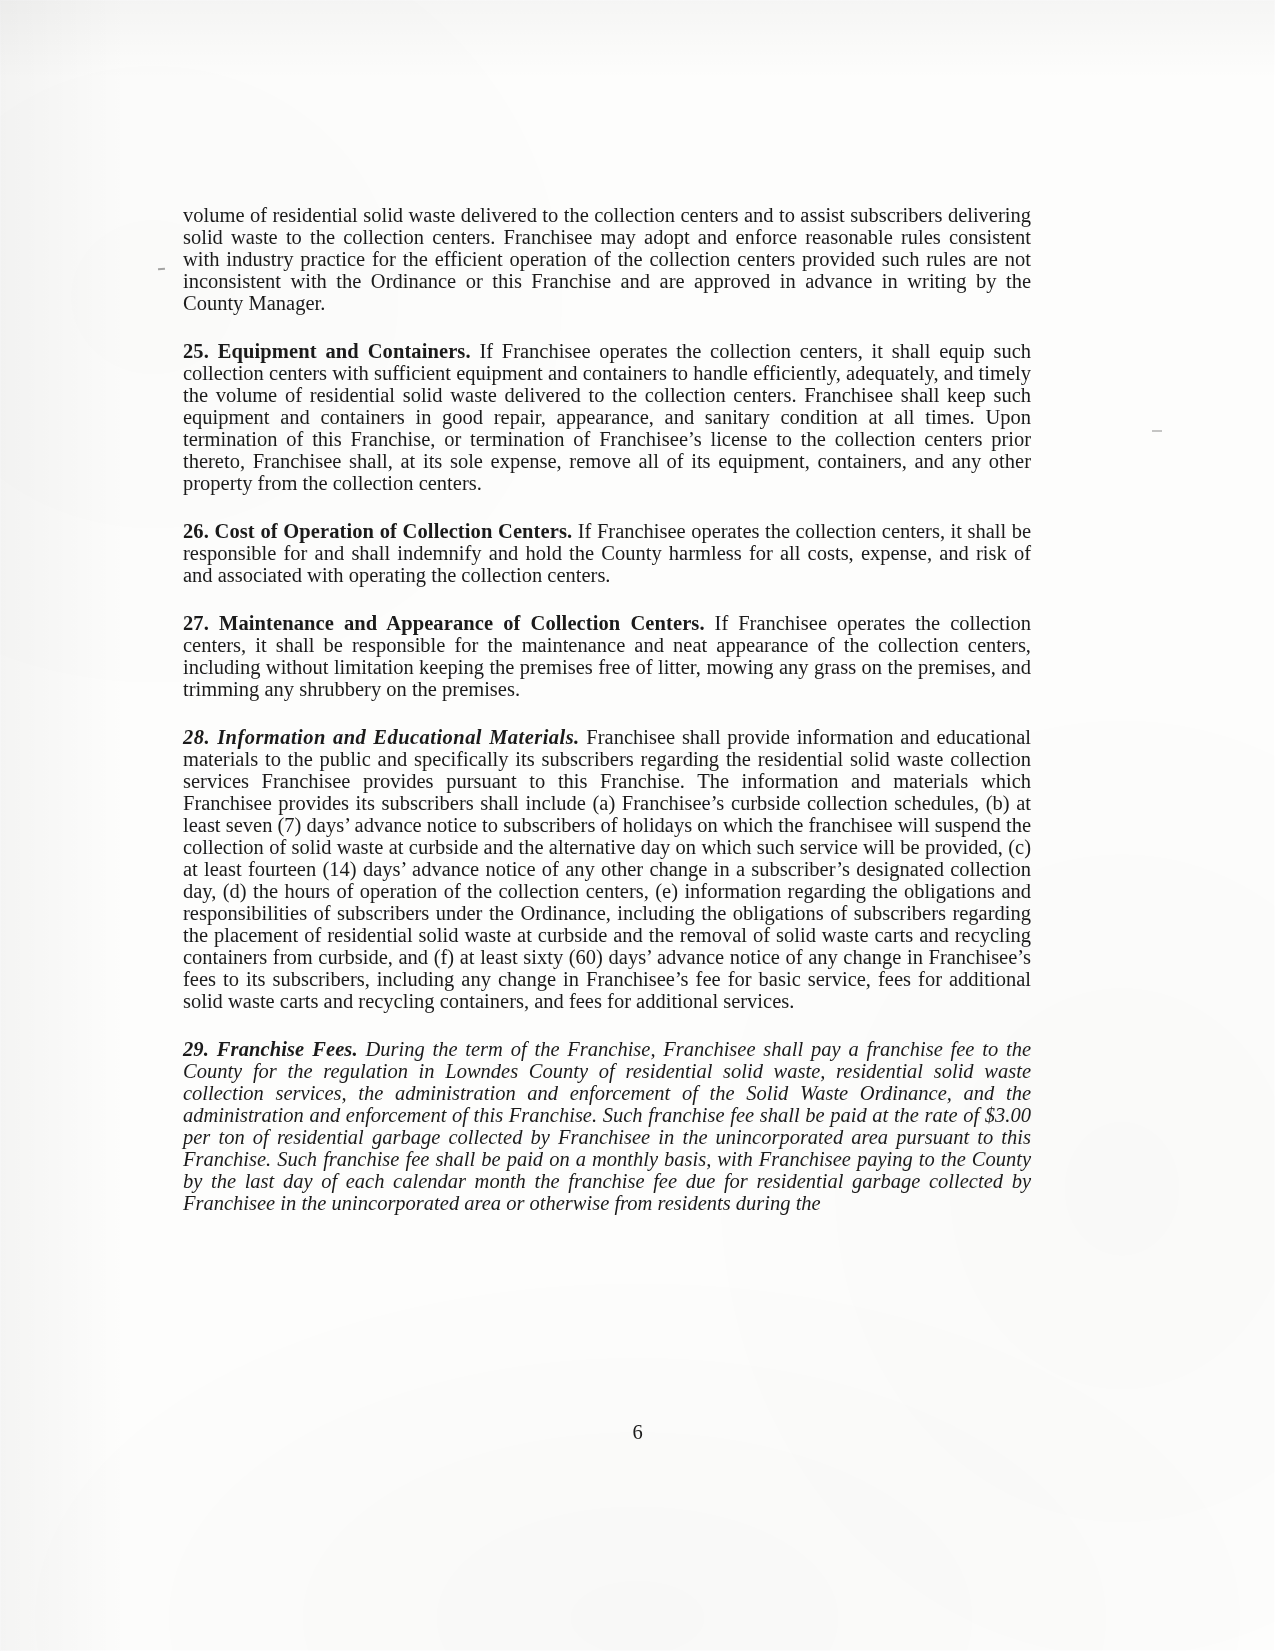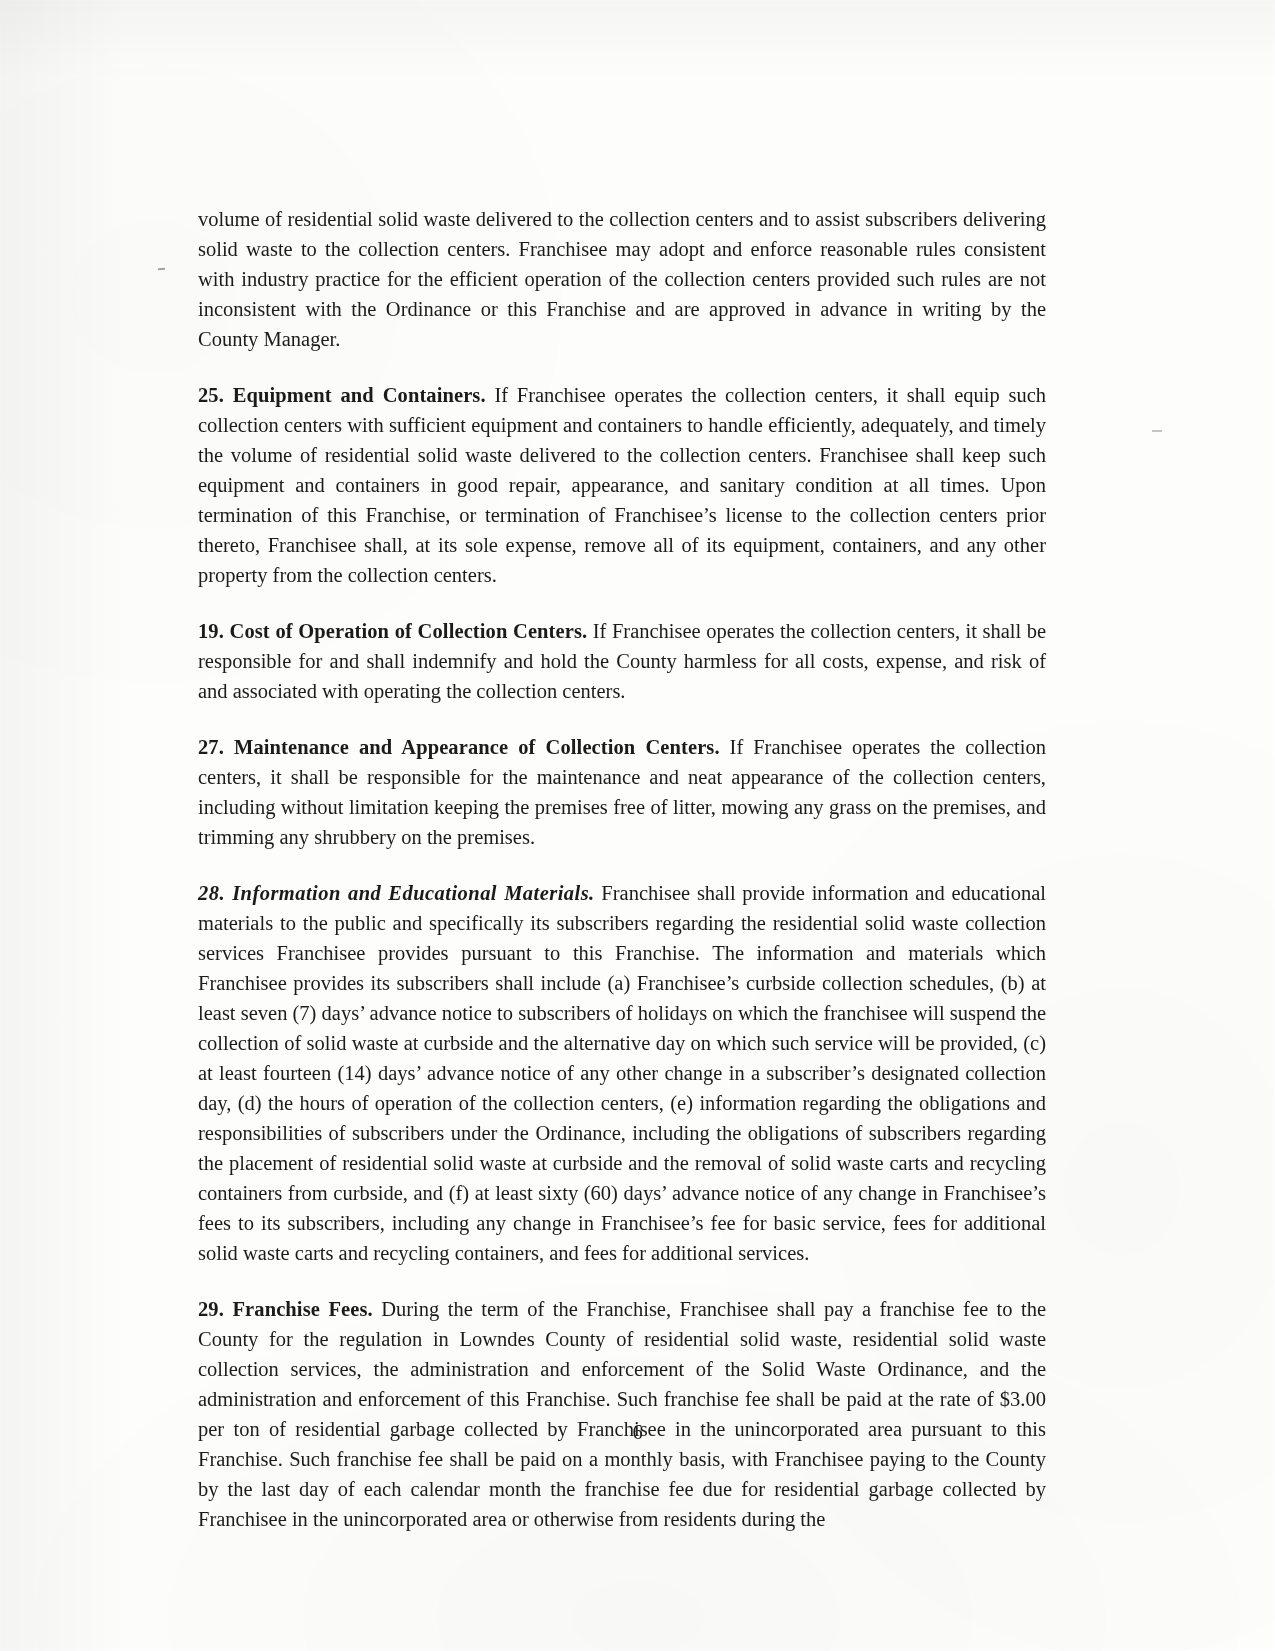"volume of residential solid waste" .body-text { left: 198px -> 183px; line-height: 30px -> 22px }
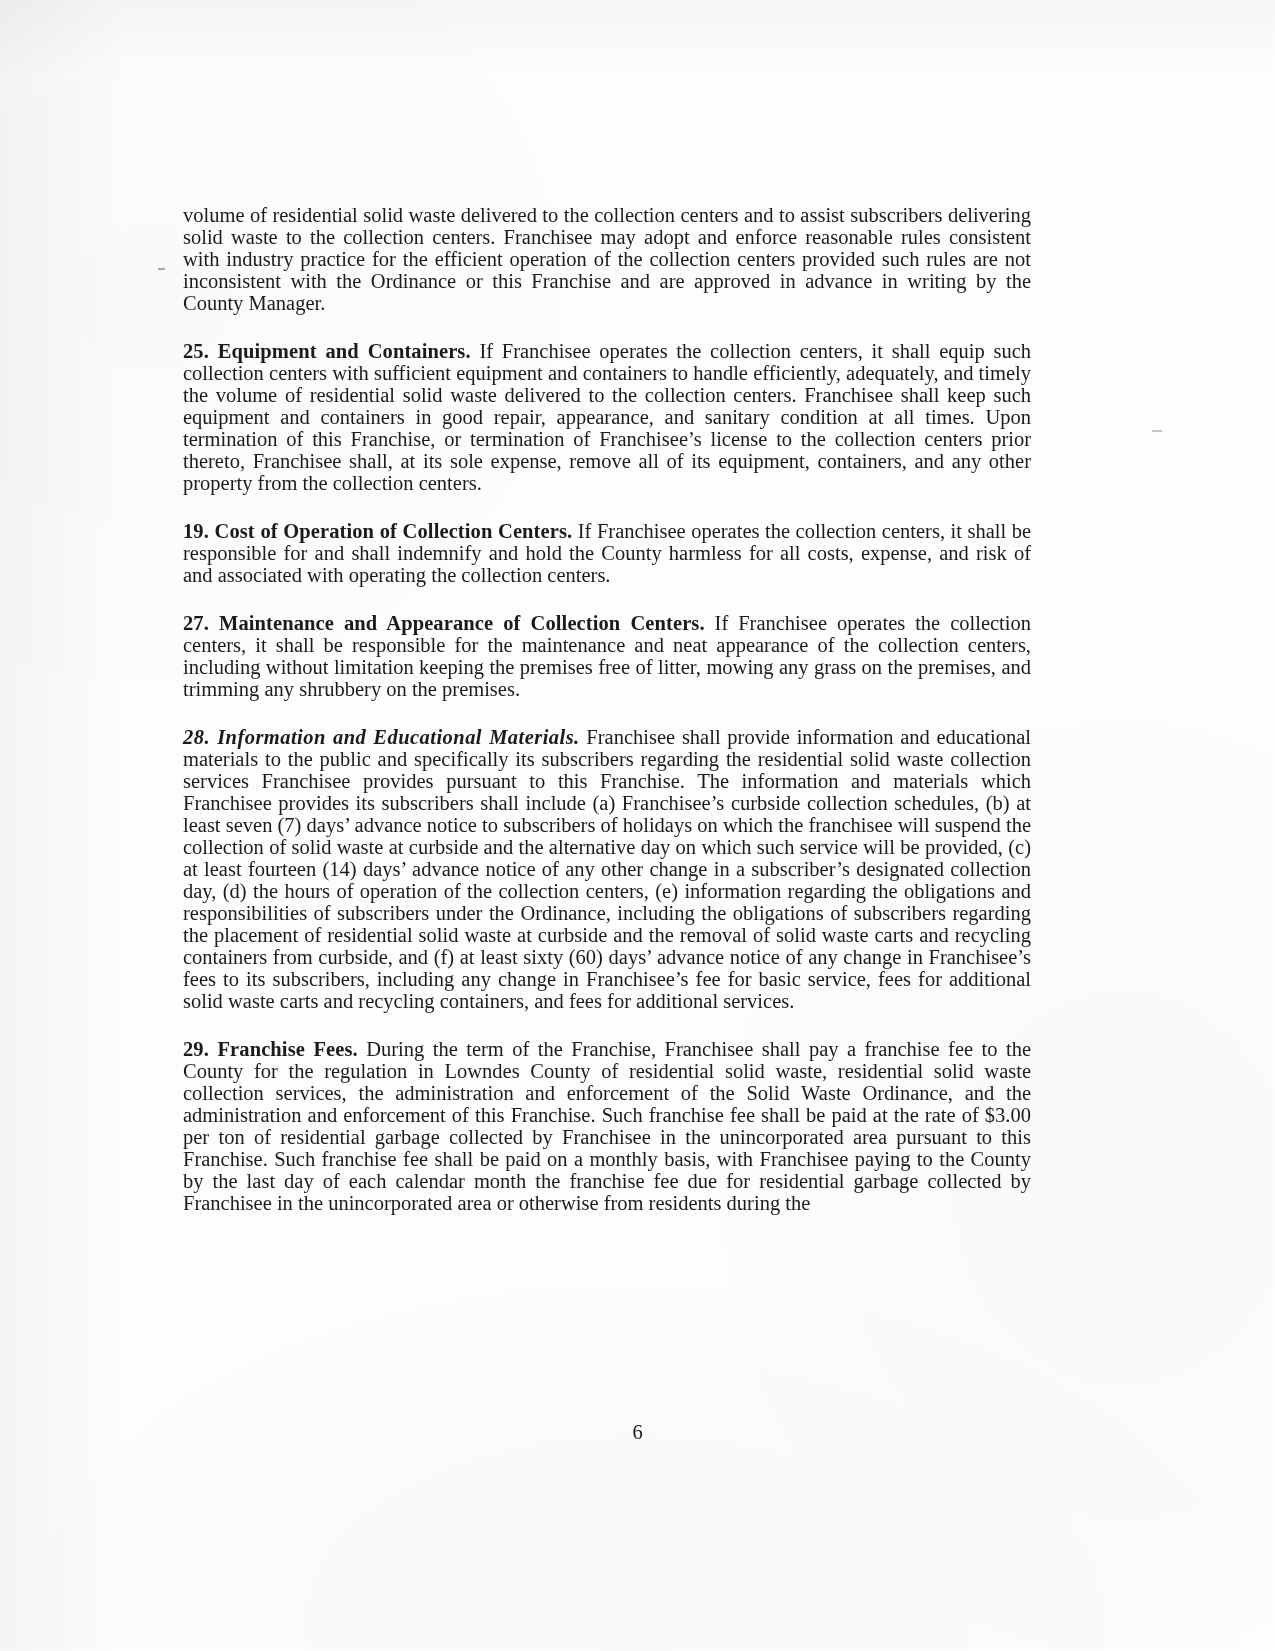"19. Cost of Operation of" span.sec-head { text: 19 -> 26 }
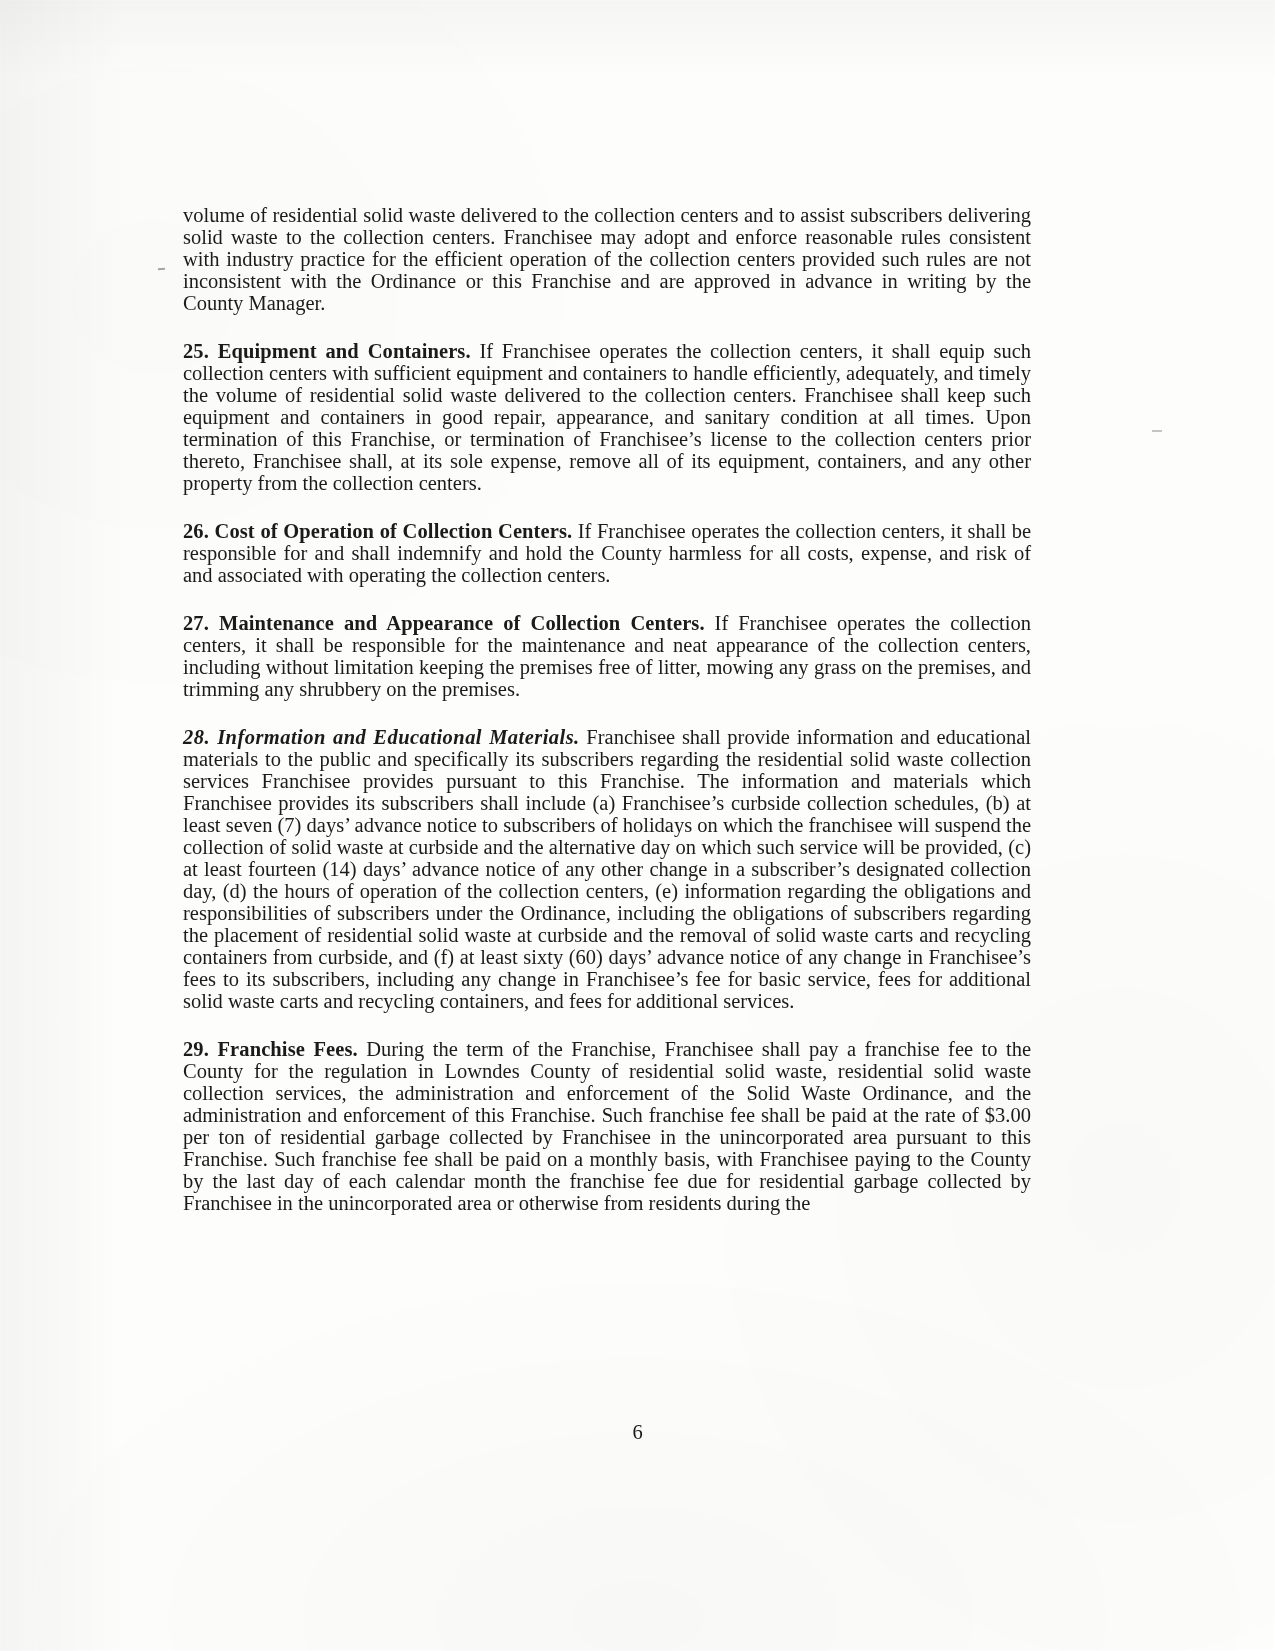"29. Franchise Fees. During the" .para:last-child { font-style: none -> italic }
